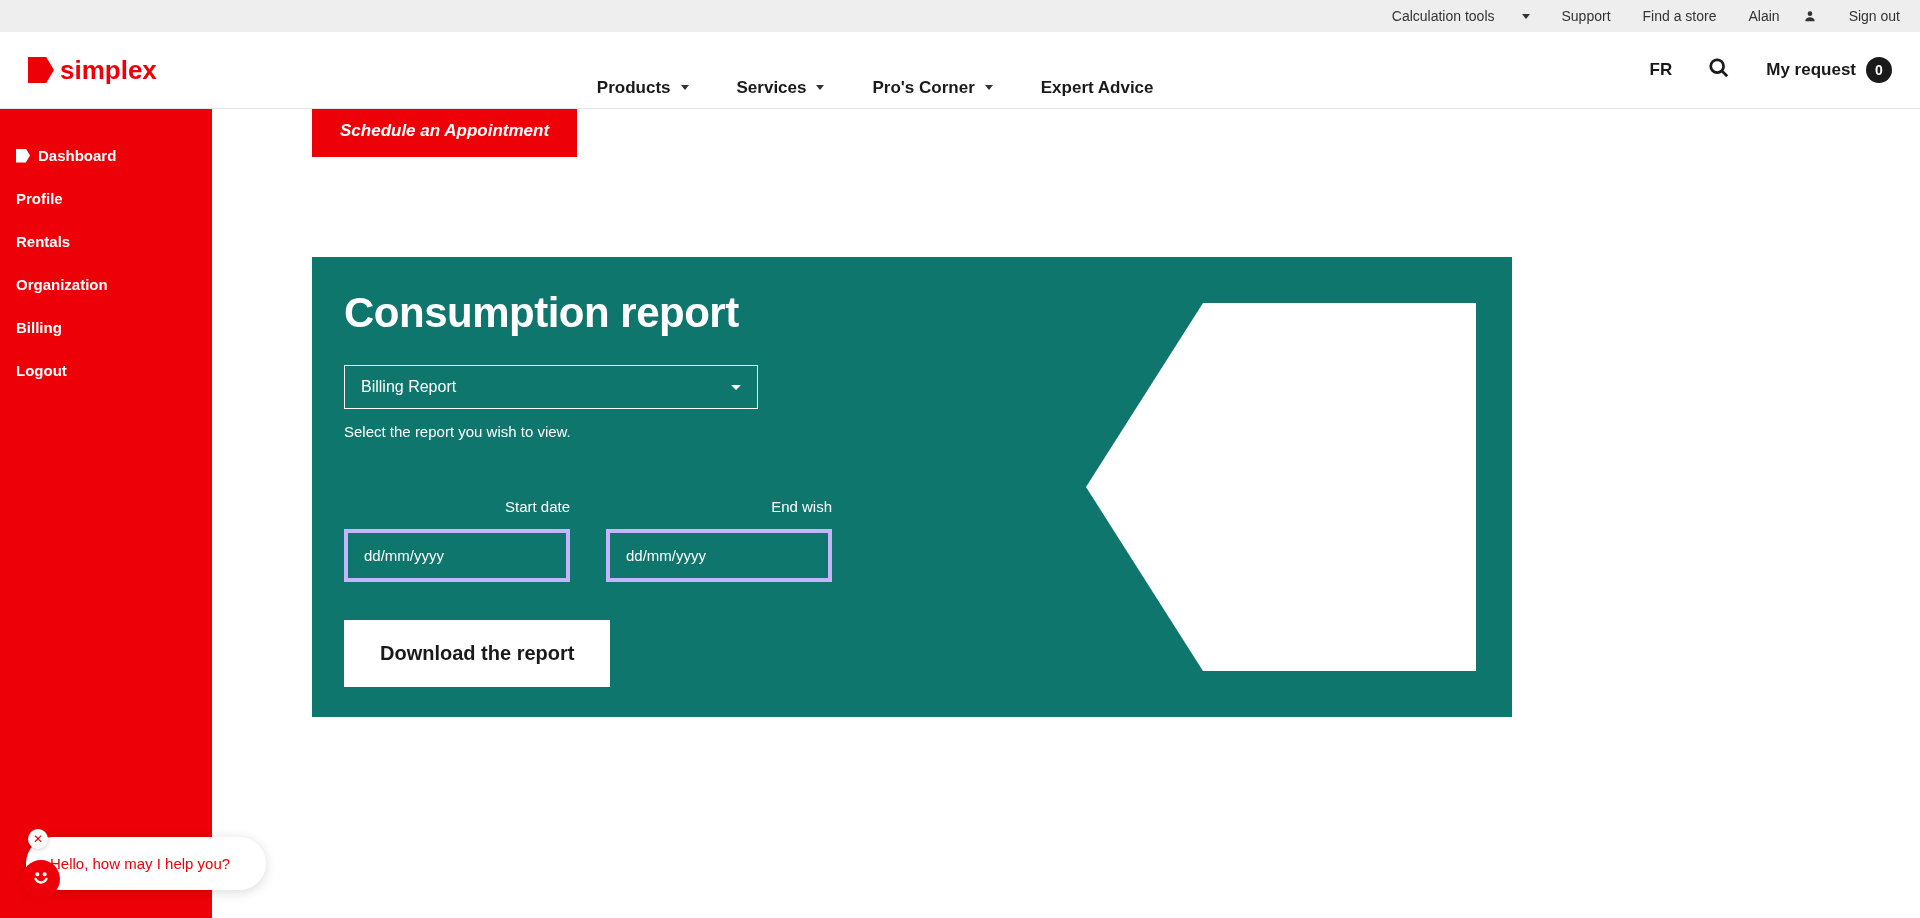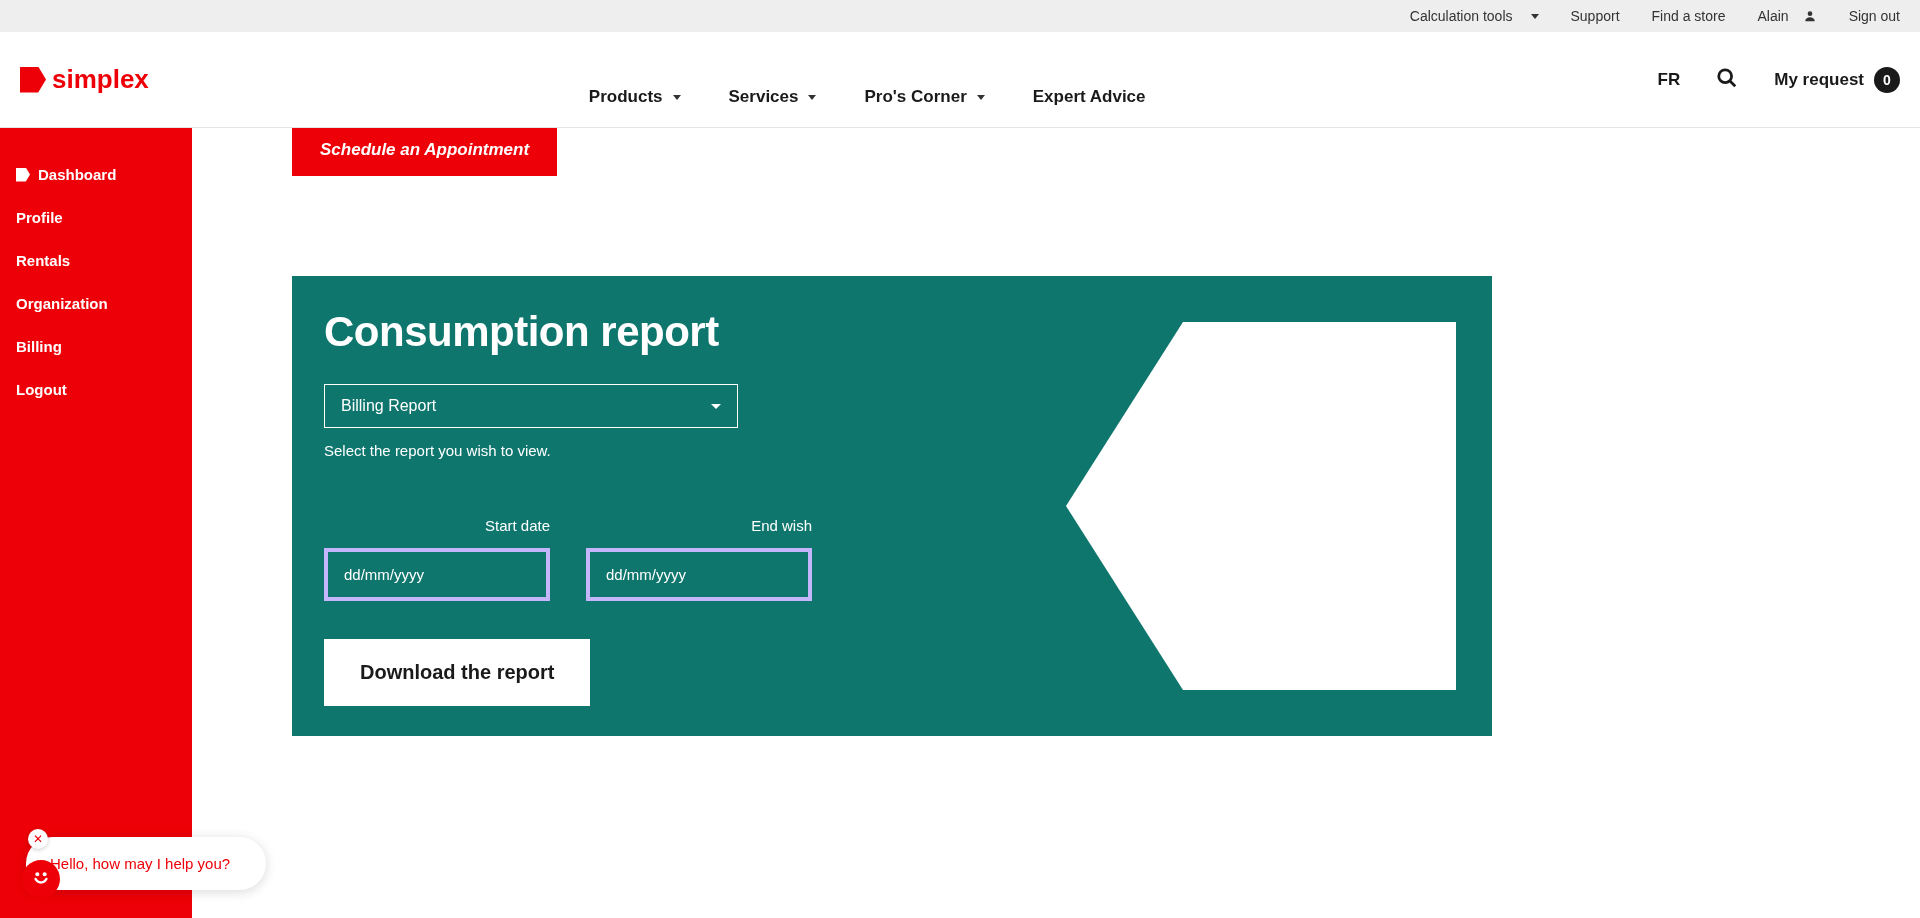"Calculation tools" .topbar-item { gap: 14px -> 23px }
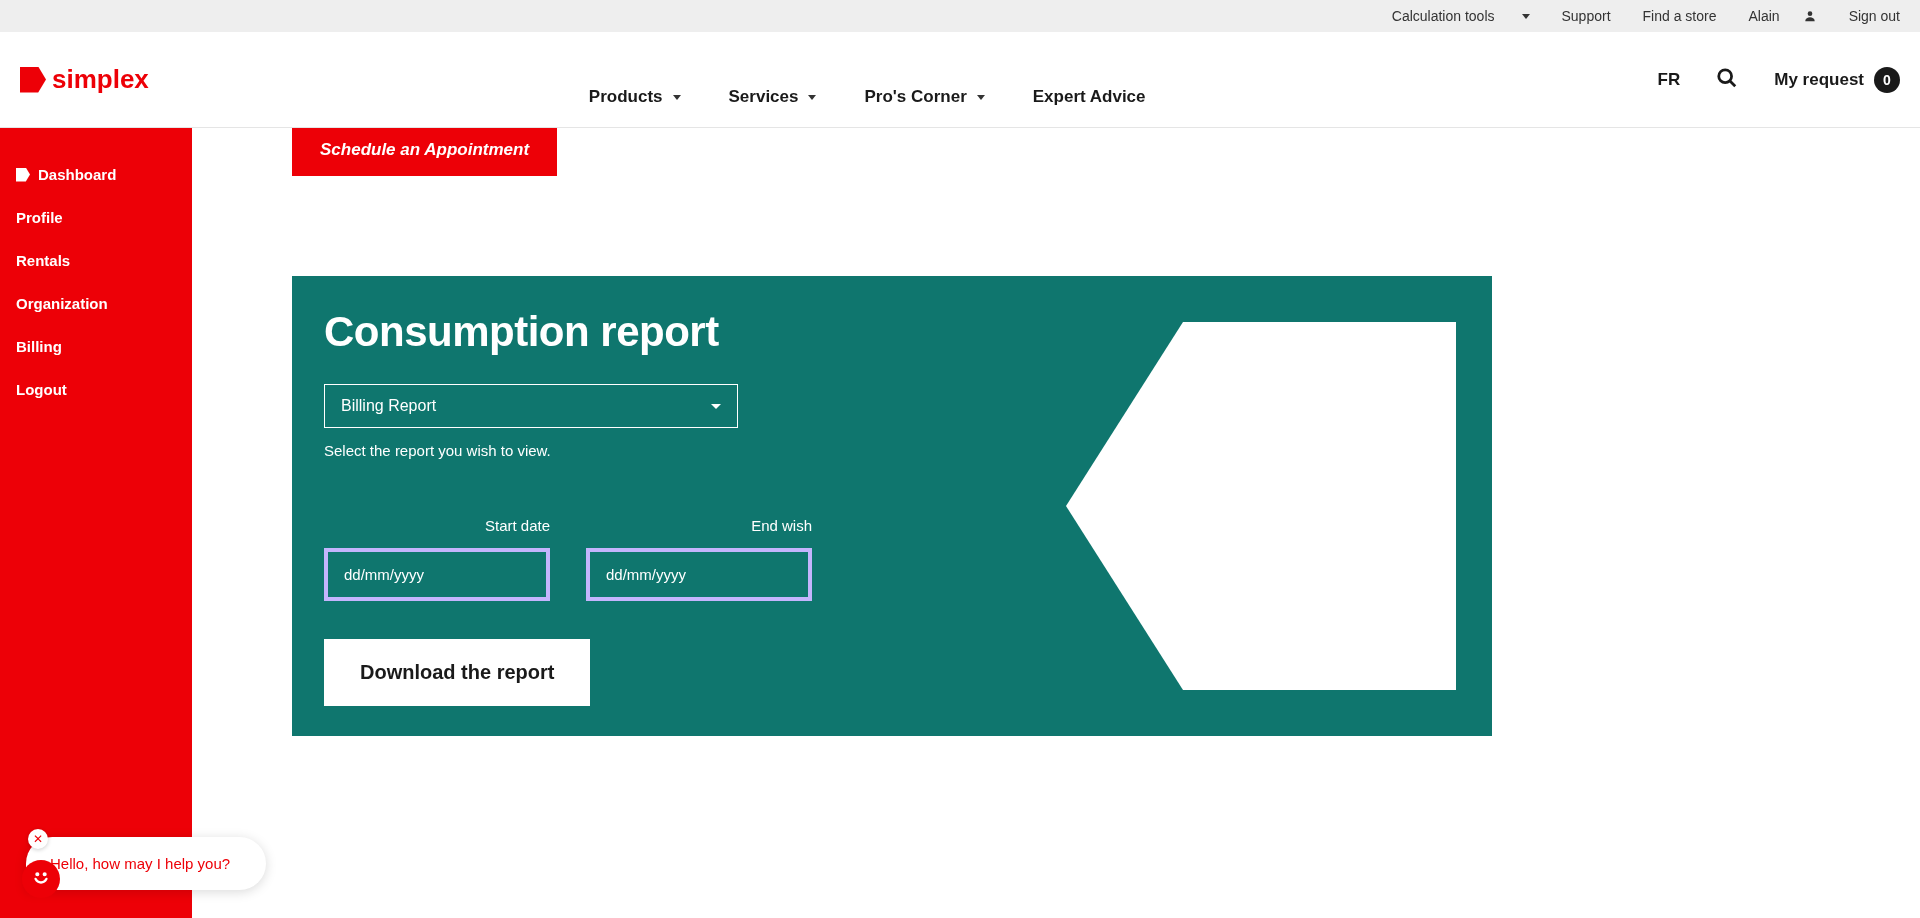"simplex" .header { height: 96px -> 77px; padding: 0 20px -> 0 28px }
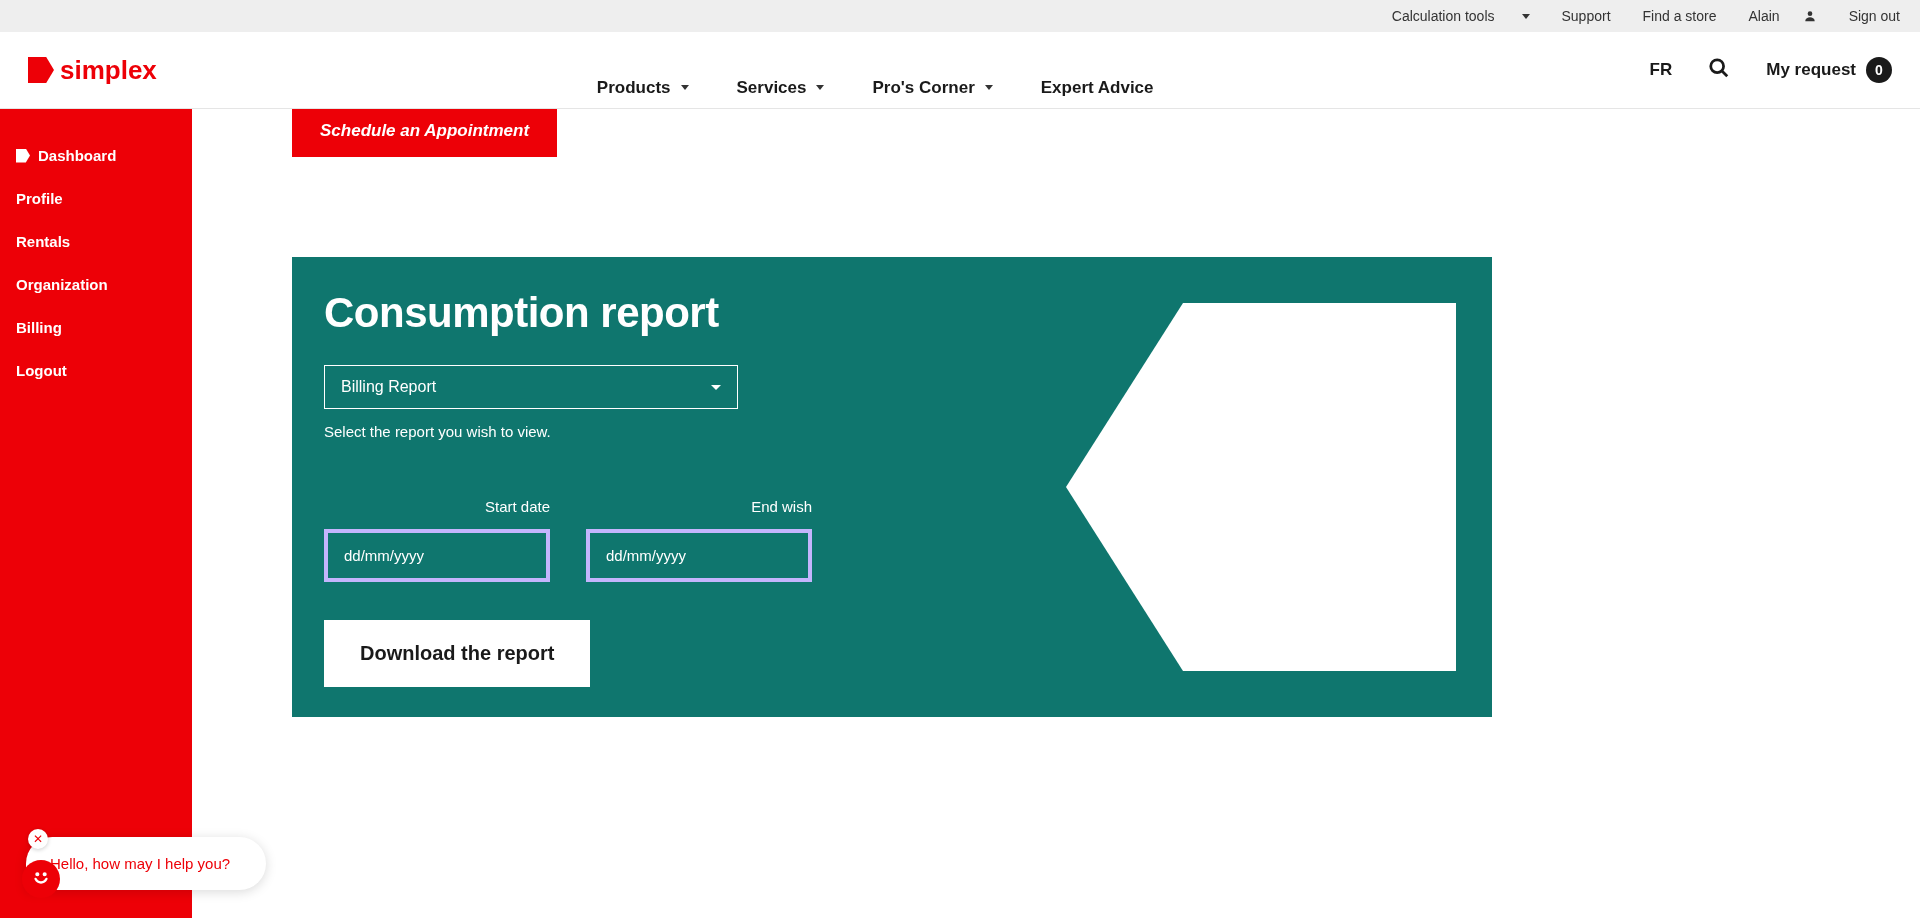"Dashboard" .sidebar { width: 192px -> 212px }
